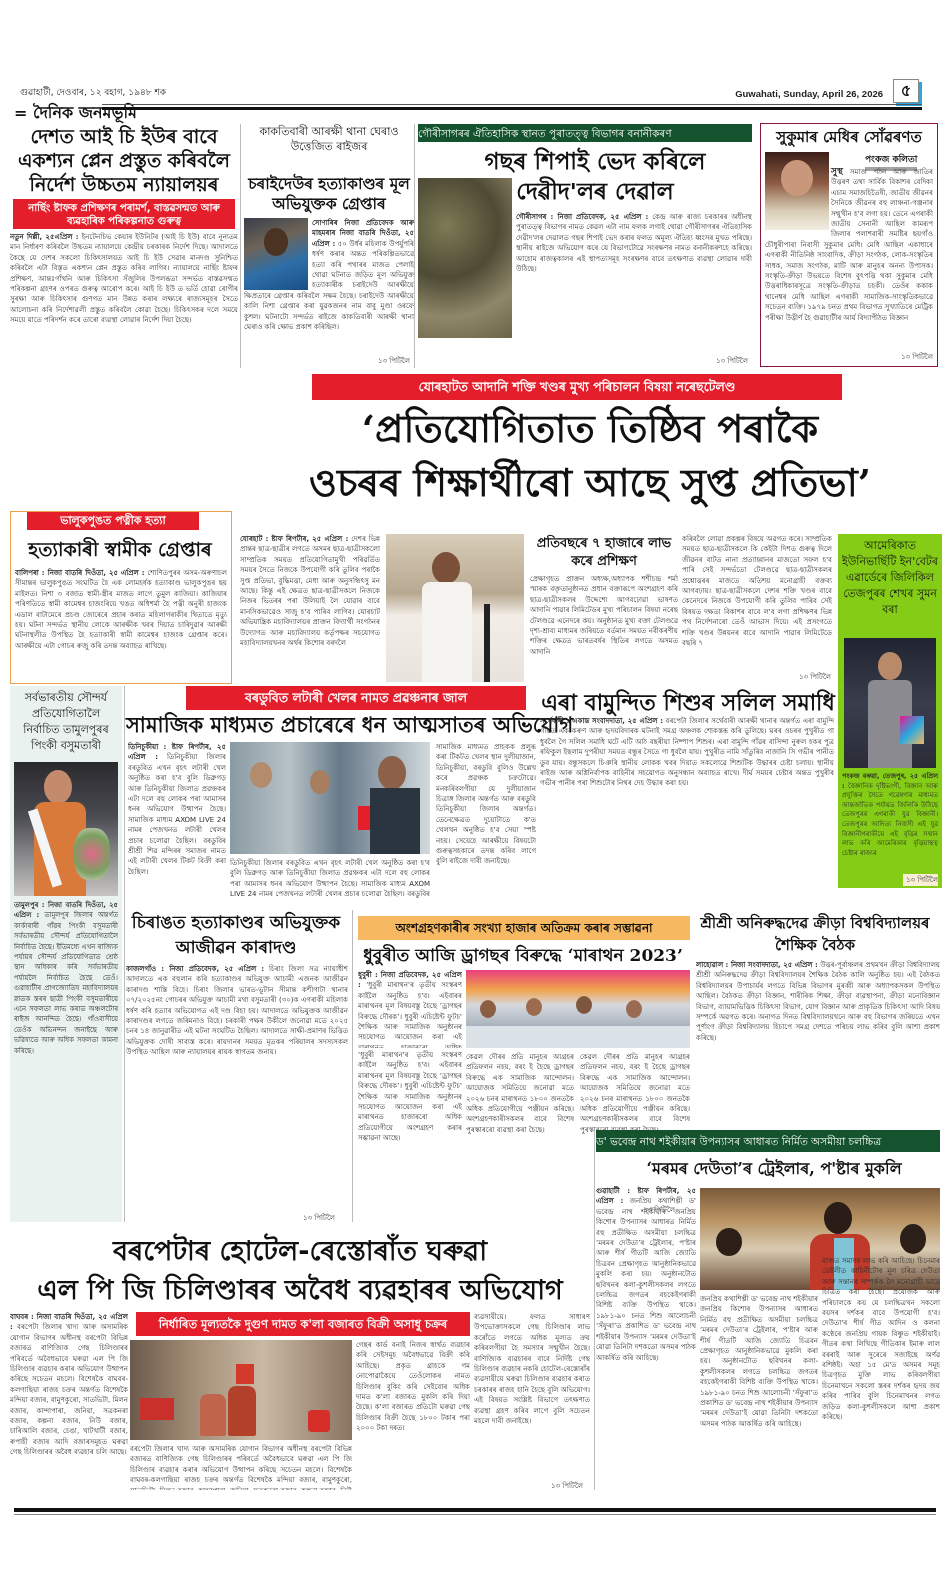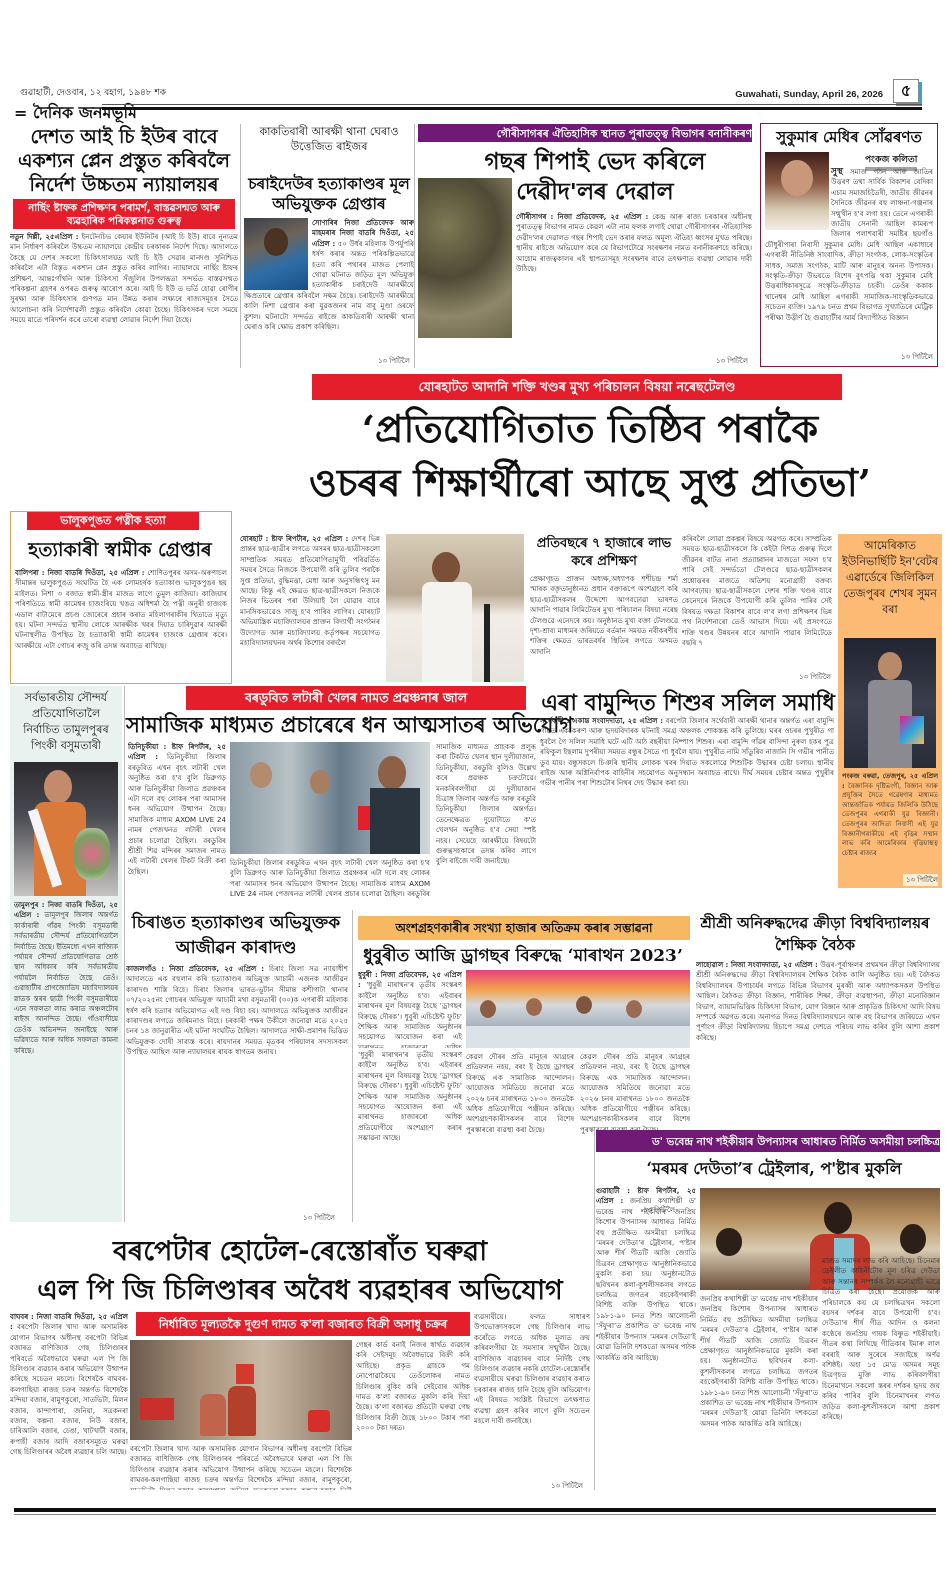"গৌৰীসাগৰৰ ঐতিহাসিক স্থানত পুৰাতত্ত্ব" .kicker-pink { background: #701a75 -> #14532d; font-weight: bold -> normal; text-align: right -> left }
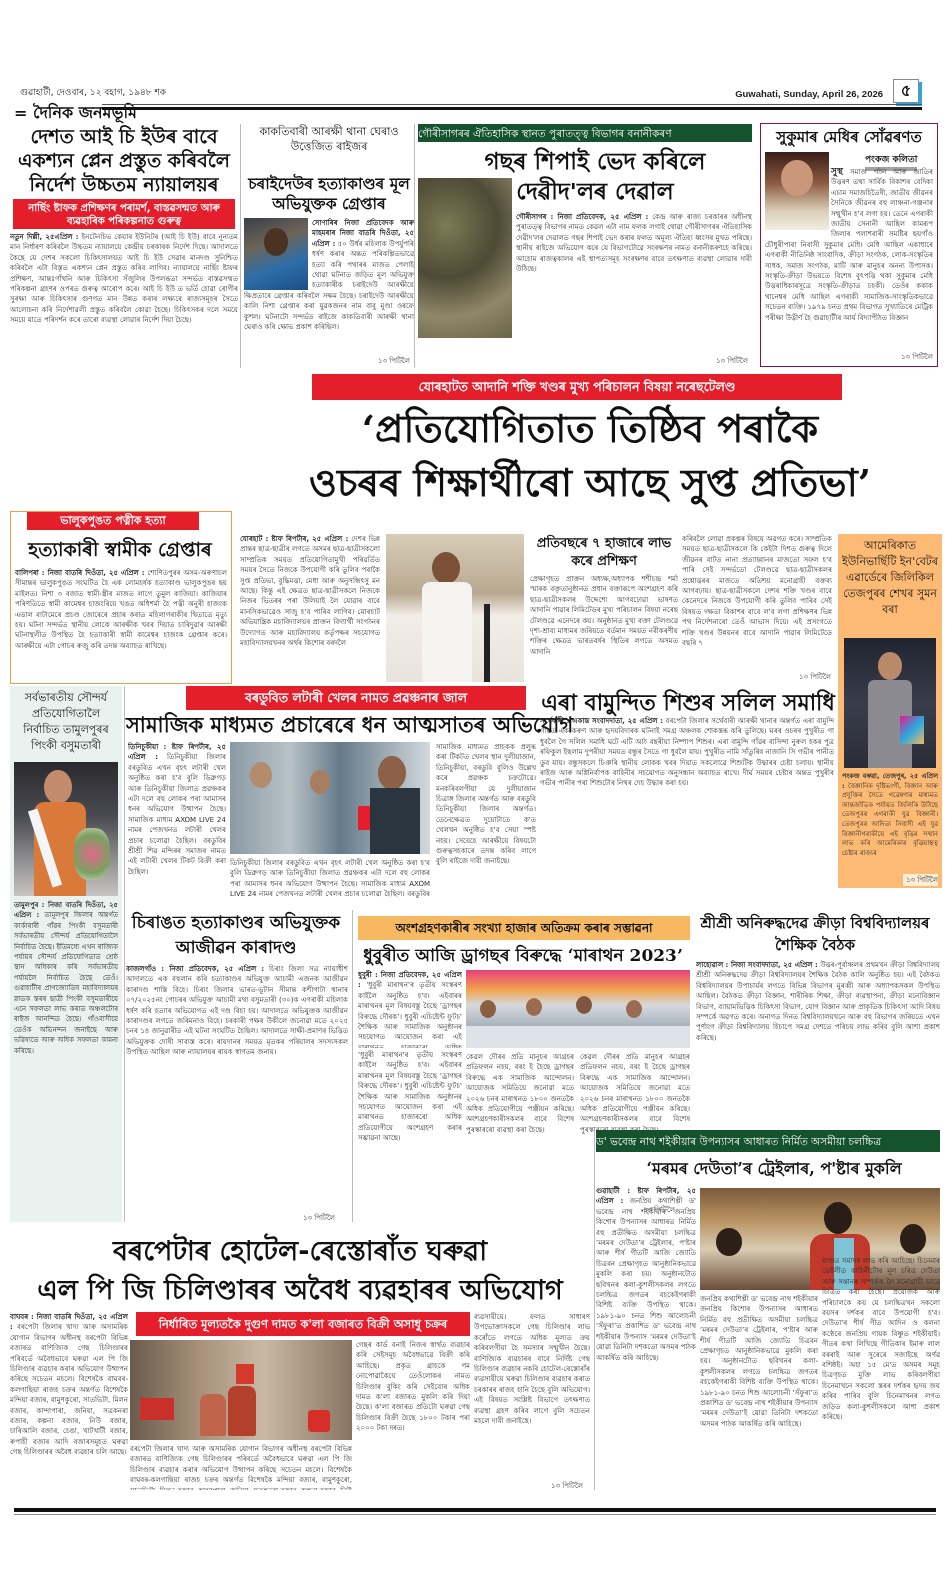"আমেৰিকাত ইউনিভাৰ্ছিটি ইন'বেটৰ এৱাৰ্ডেৰে" div.abs { background: #fdba74 -> #84cc16 }
